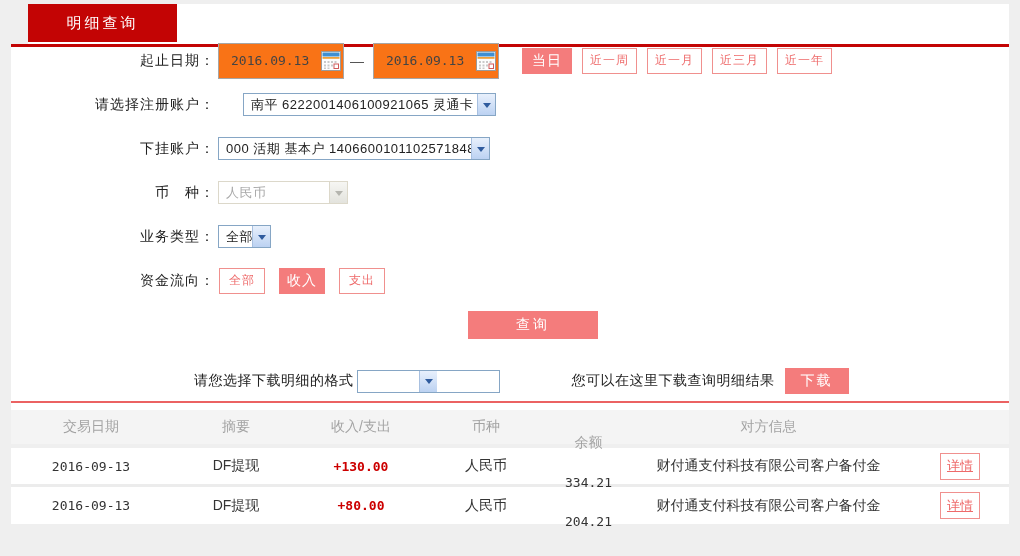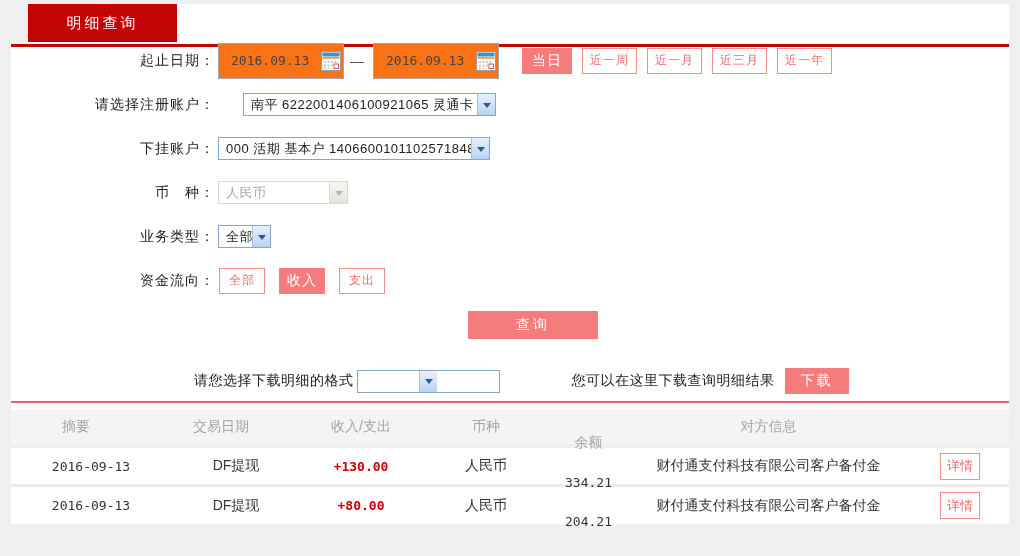"摘要" div.th { order: before "交易日期" -> after "交易日期" }
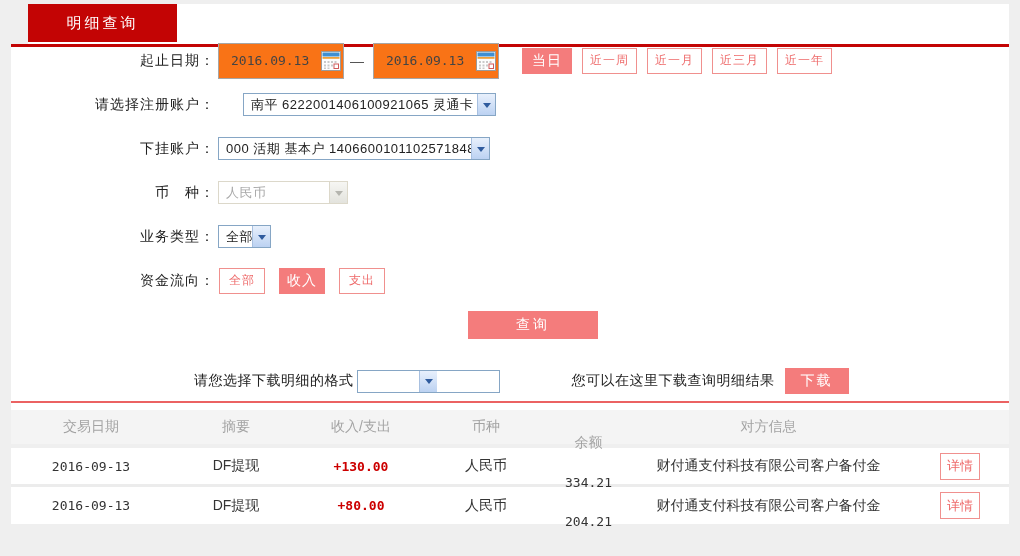"详情" .detail-btn { text-decoration: none -> underline }
